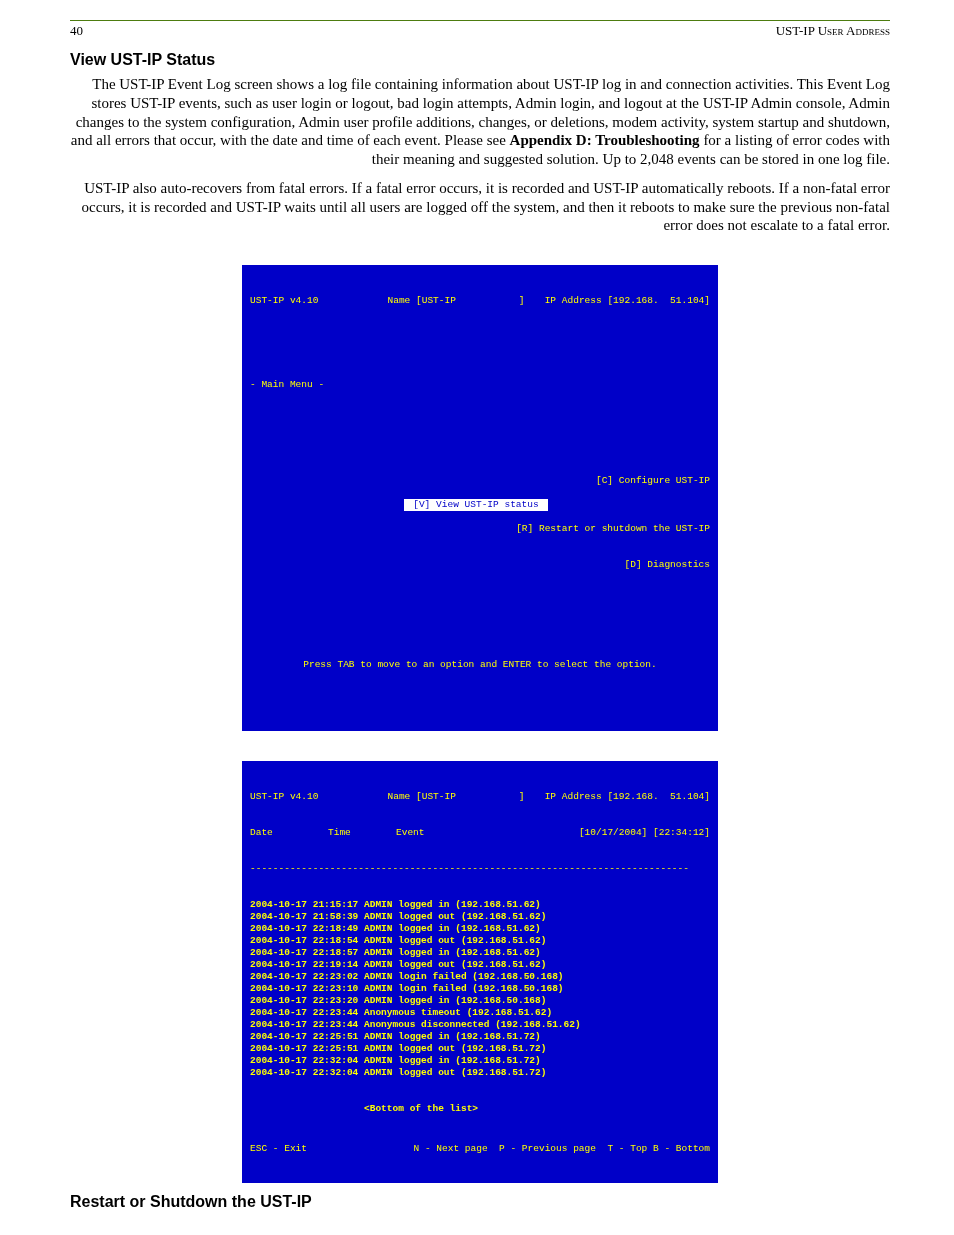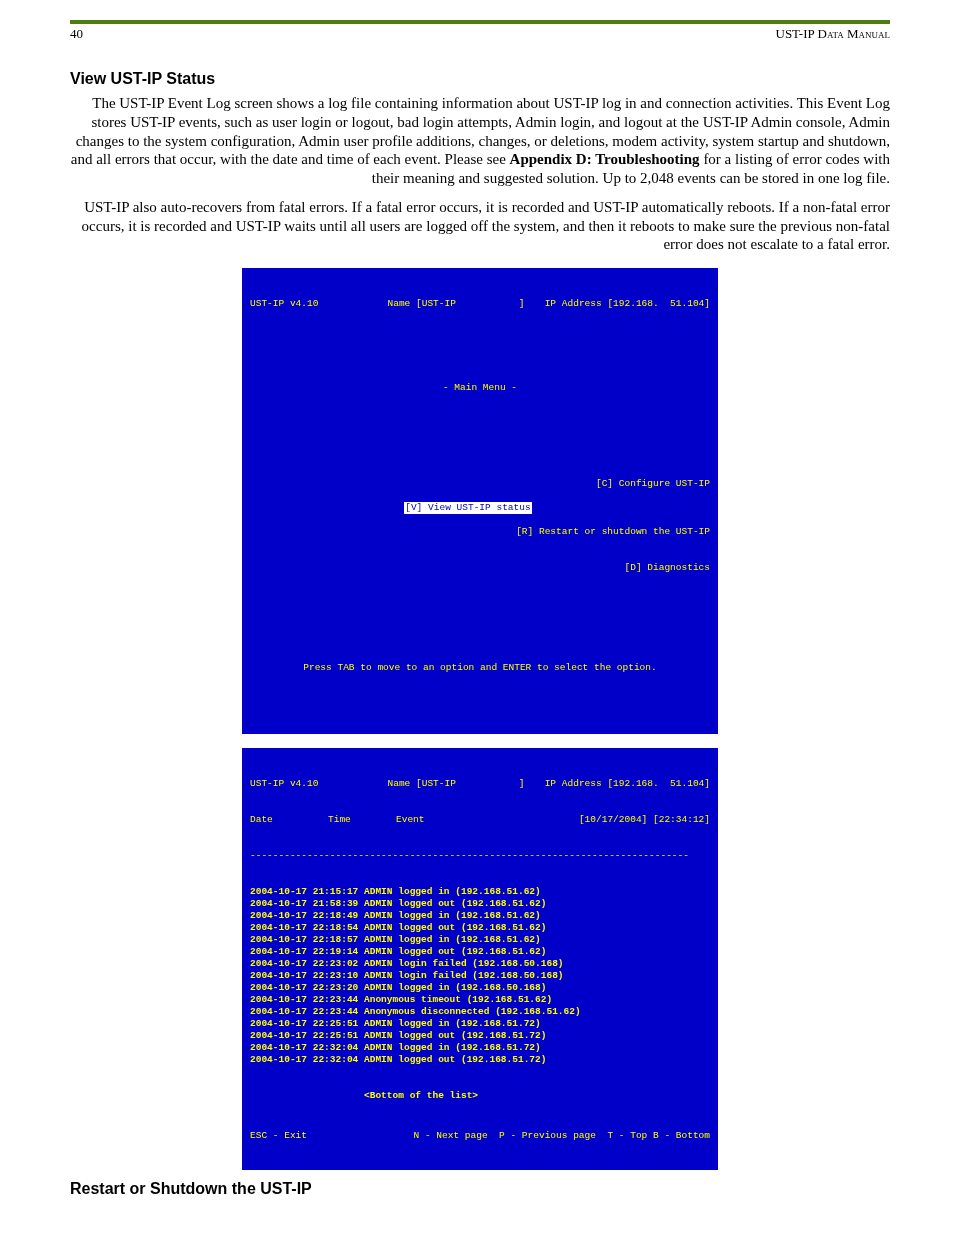"40" .top-rule { border-top: 4px solid #4d7c0f -> 1px solid #4d7c0f; margin-bottom: 28px -> 12px }
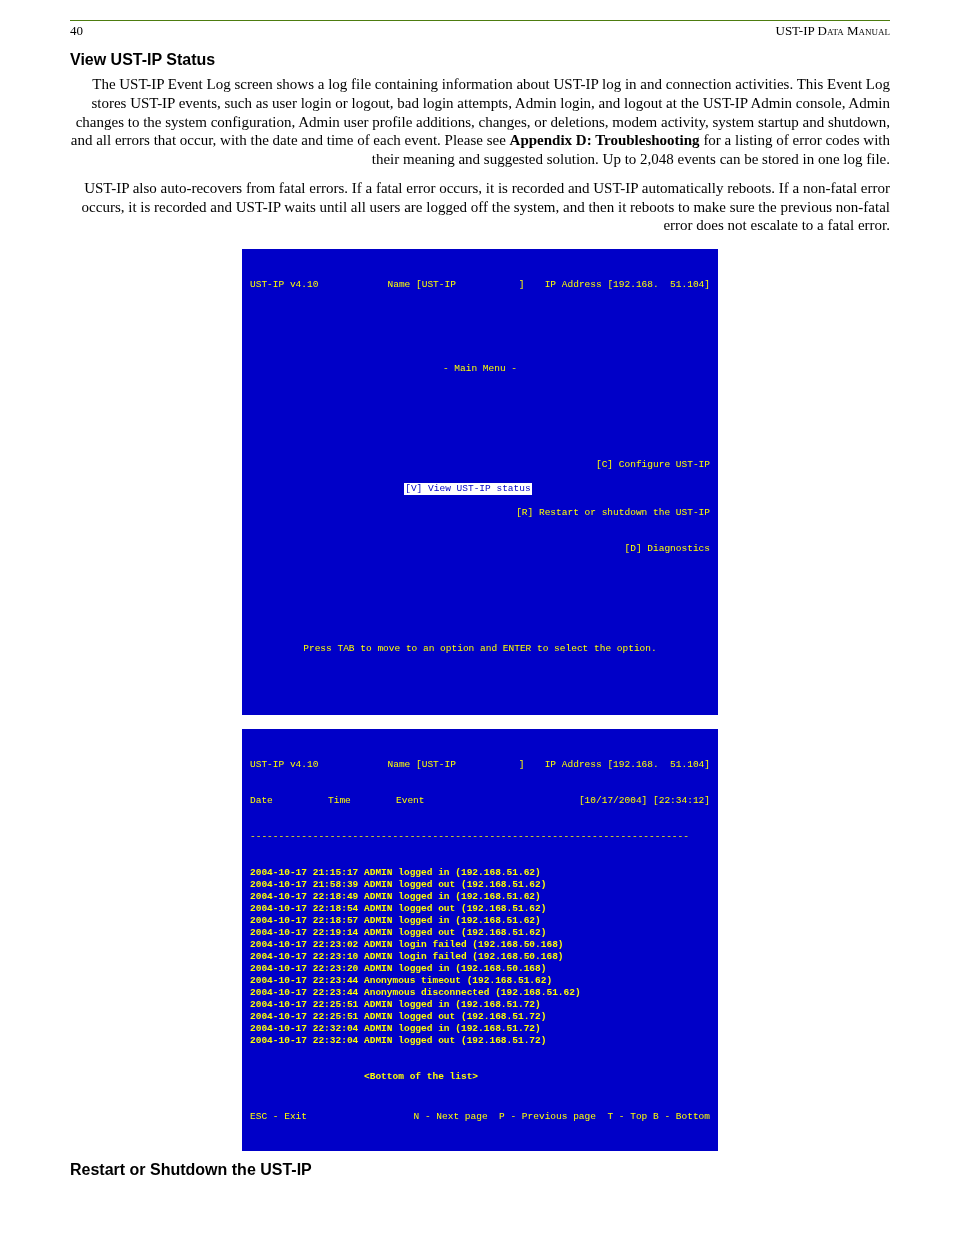"UST-IP Data Manual" span.rh { text: Data Manual -> User Address }
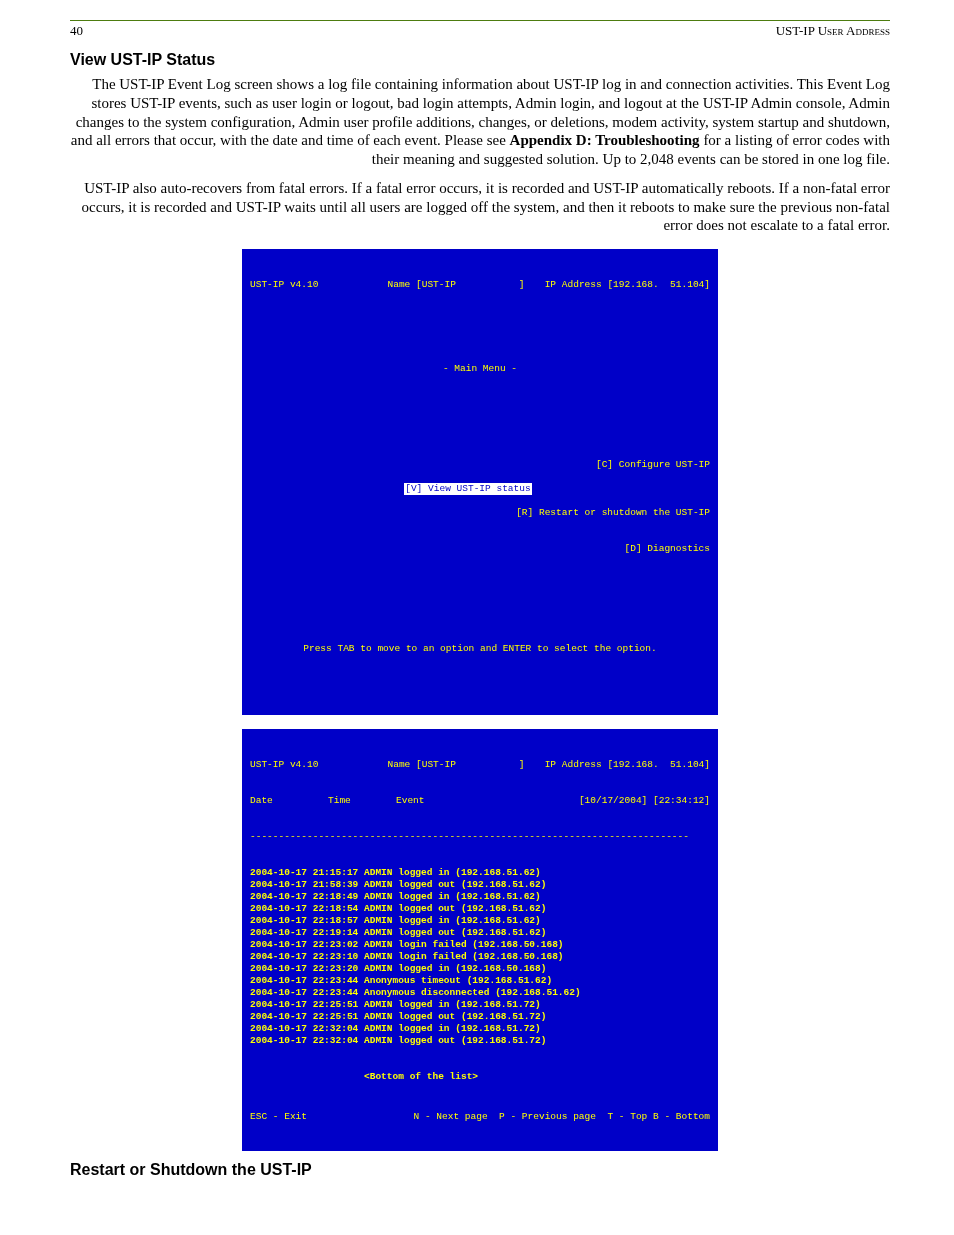"UST-IP v4.10" .term { margin: 14px auto 10px auto -> 30px auto 10px auto }
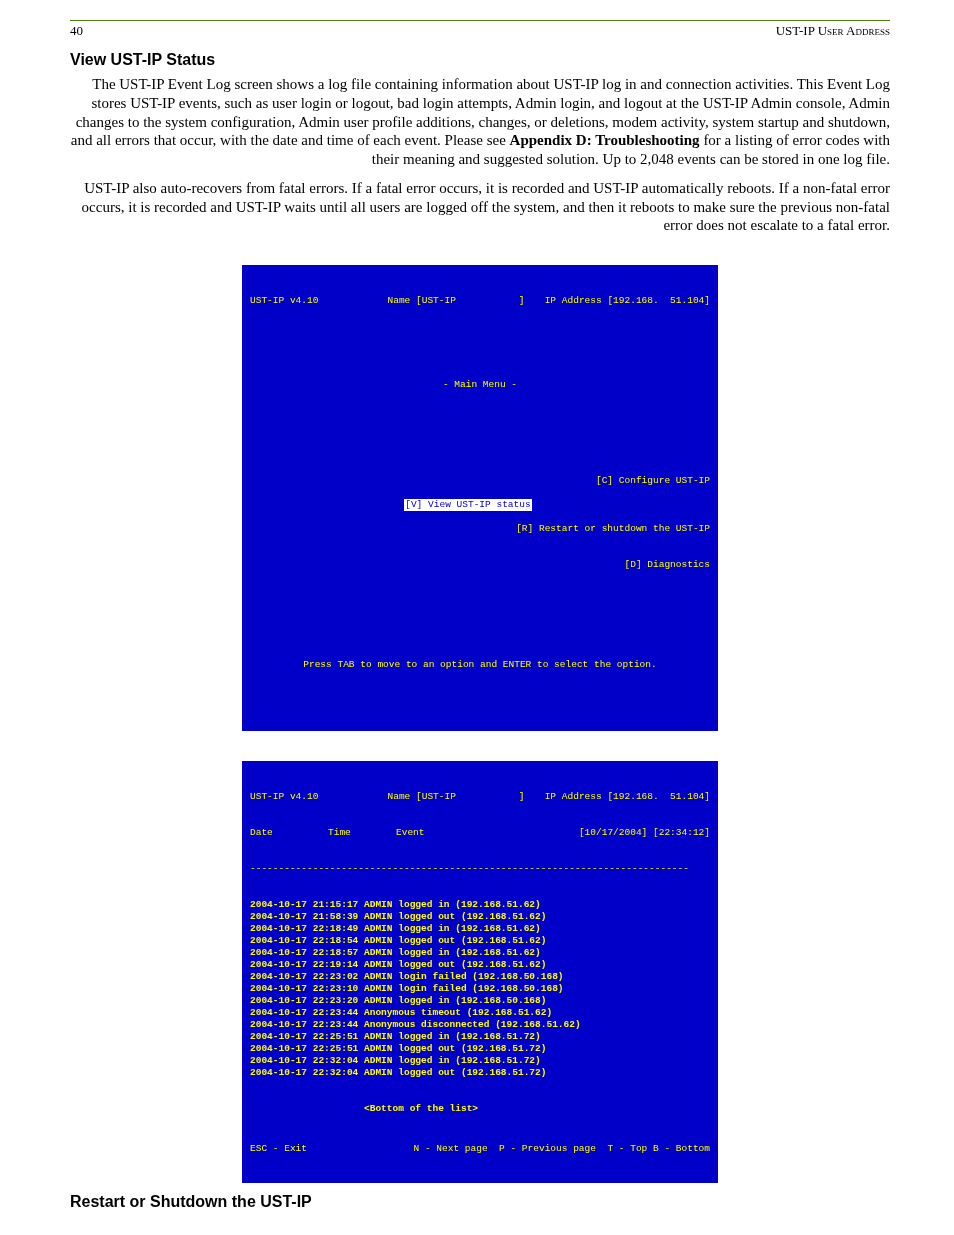"- Main Menu -" .term .center { text-align: center -> none }
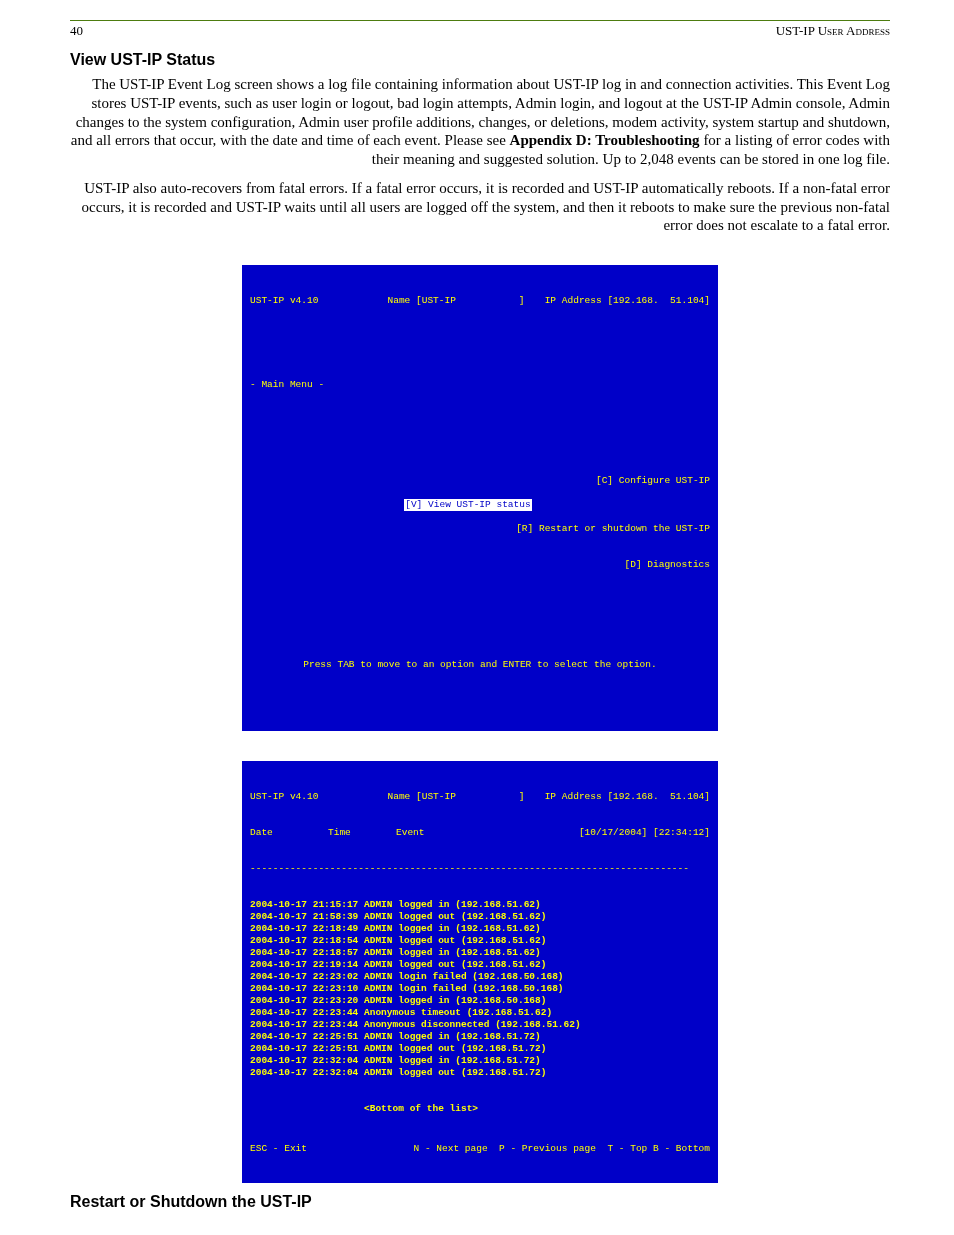"[V] View UST-IP status" .term .menu div.sel { padding: 0 1px -> 0 9px }
